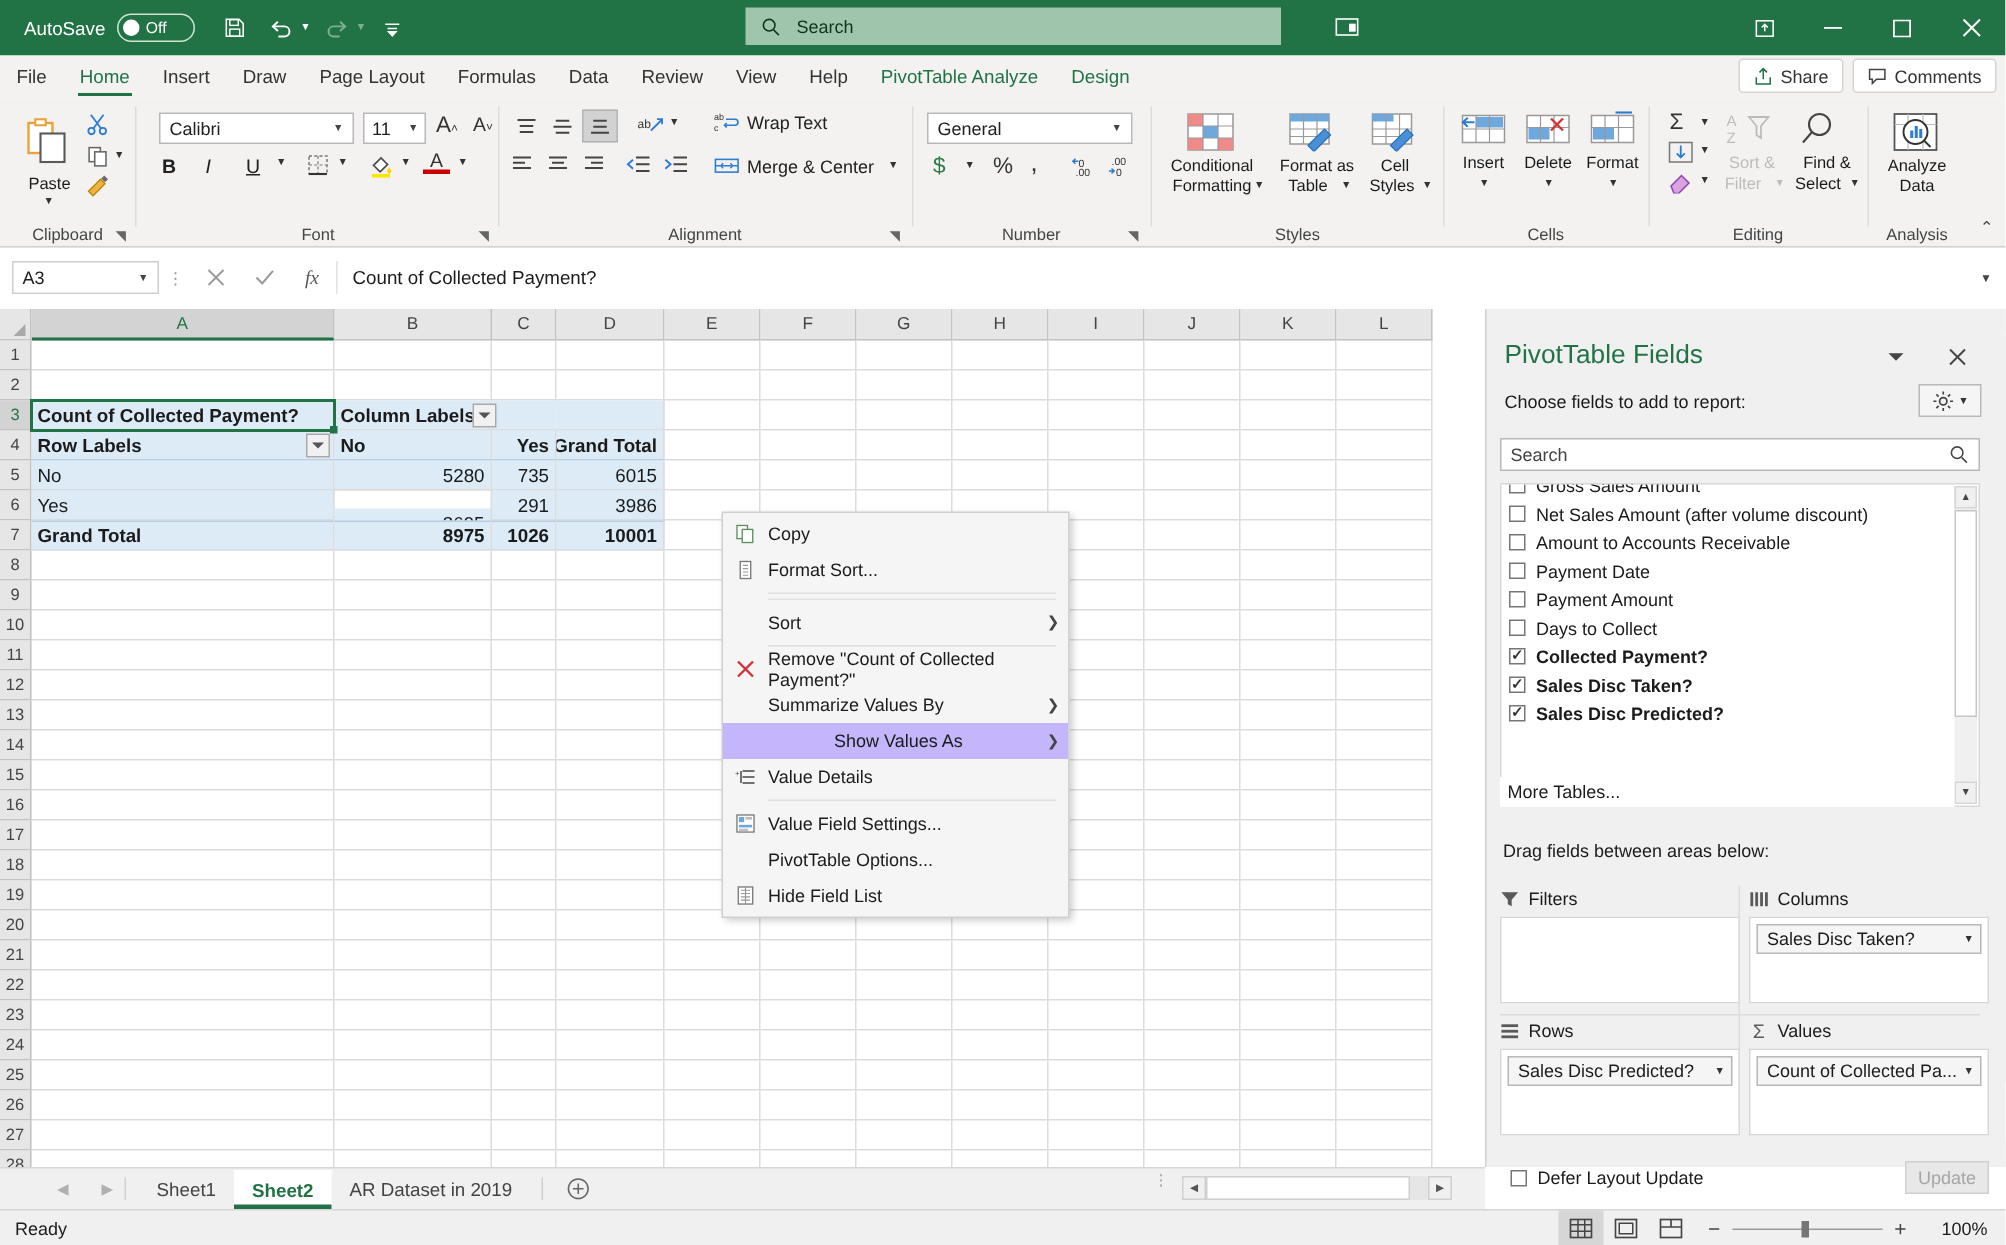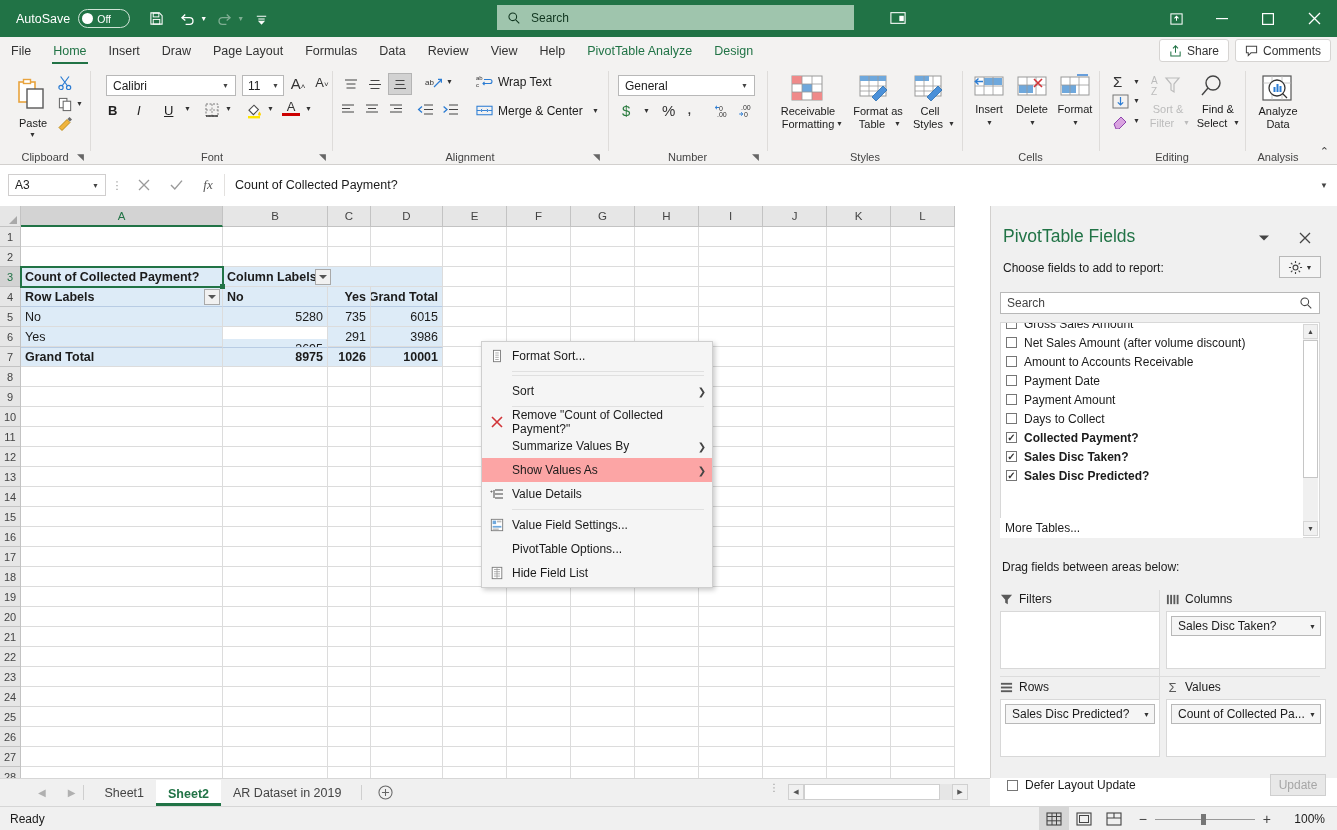"Receivable" div.btn-lbl { text: Receivable -> Conditional }
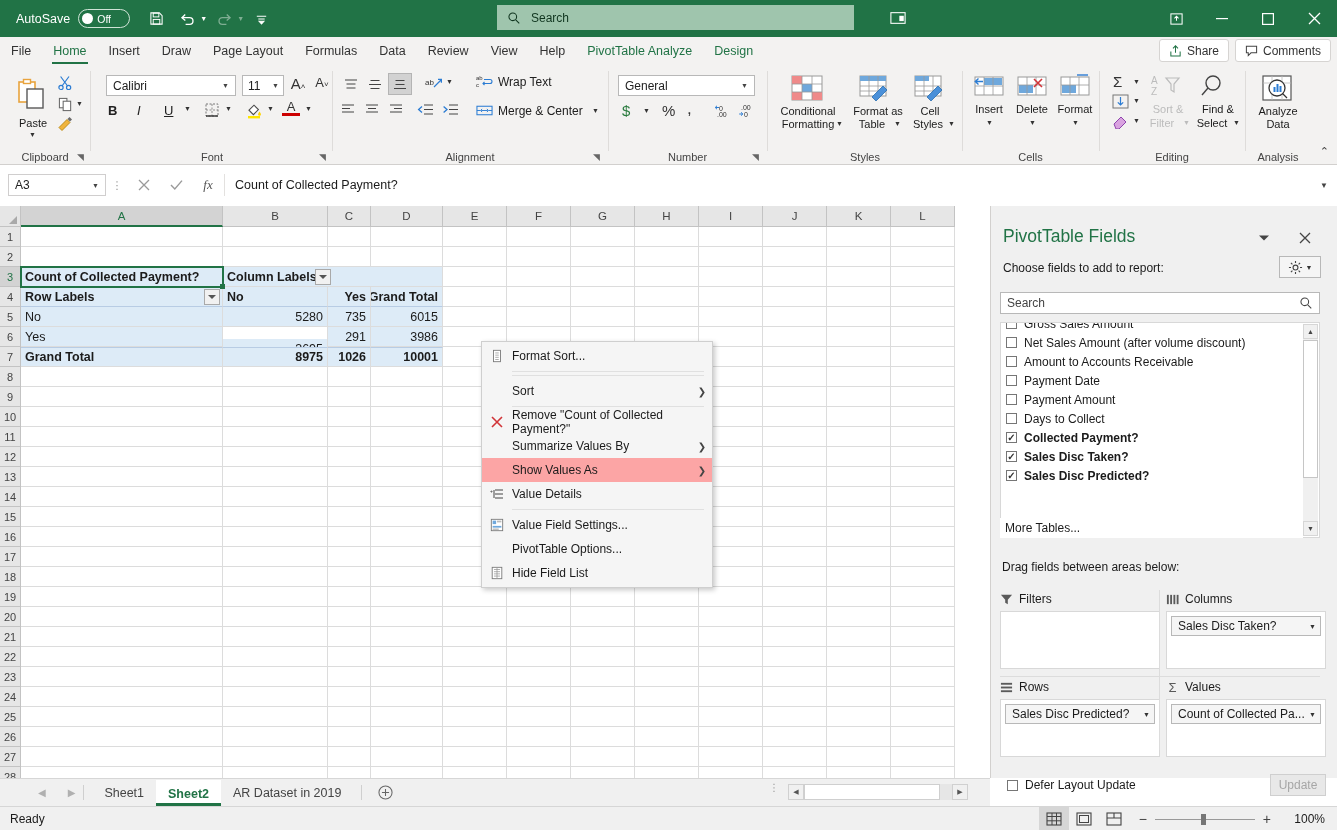"Copy" div.ctxitem { html: none -> <div> <span> <svg> <rect></rect> <rect></rect> </svg> </span> <span>Copy</span> </div> }
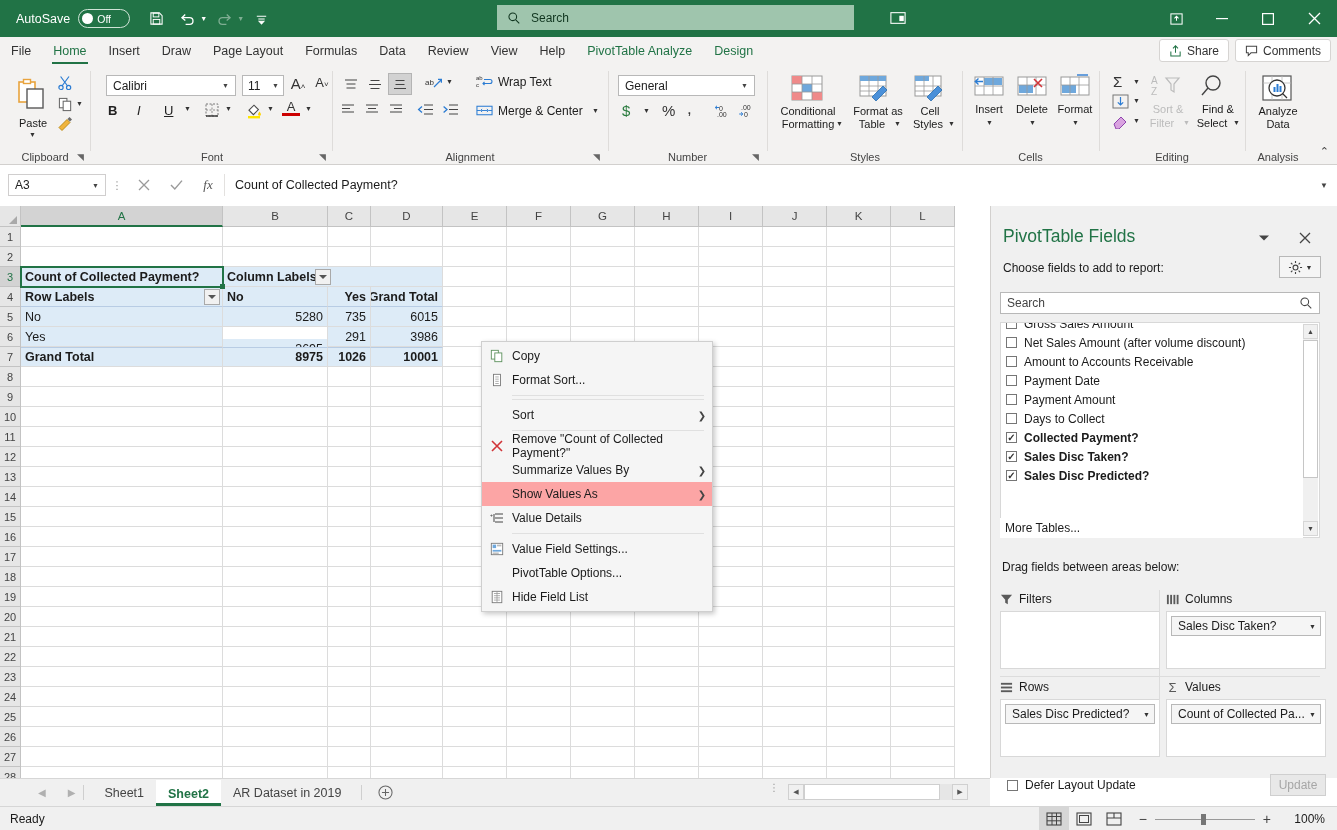"Show Values As" .ctxitem.hl { background: #fca5a5 -> #c4b5fd; gap: none -> 44px }
